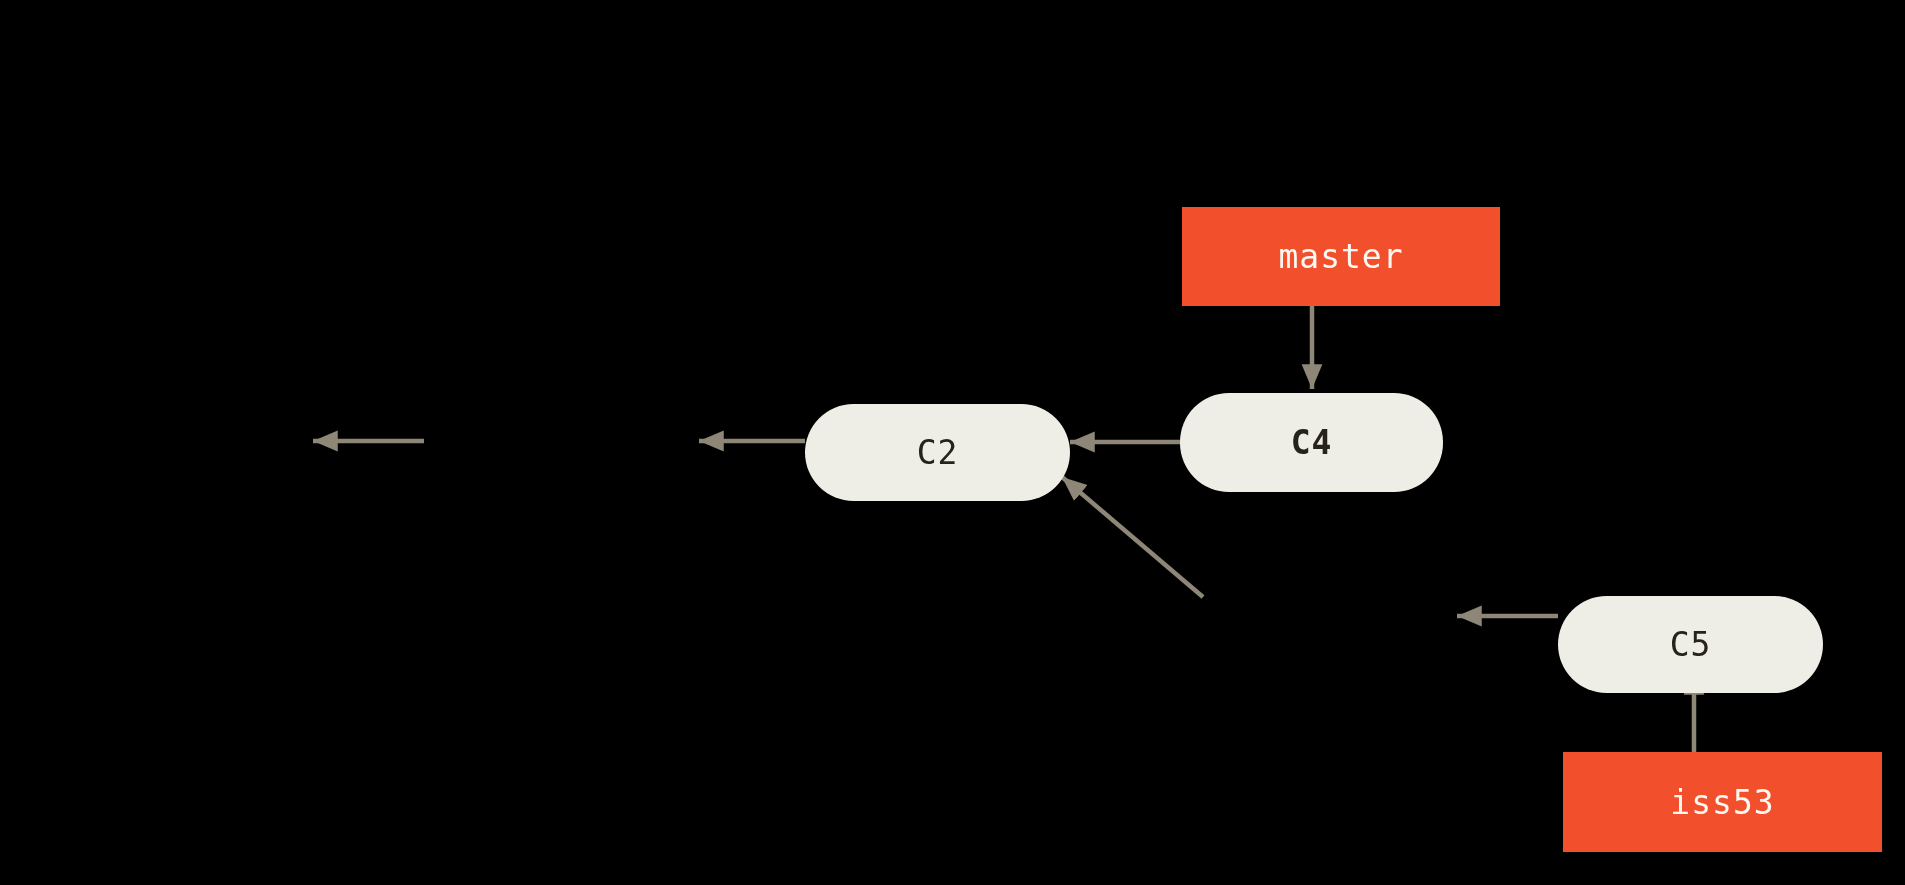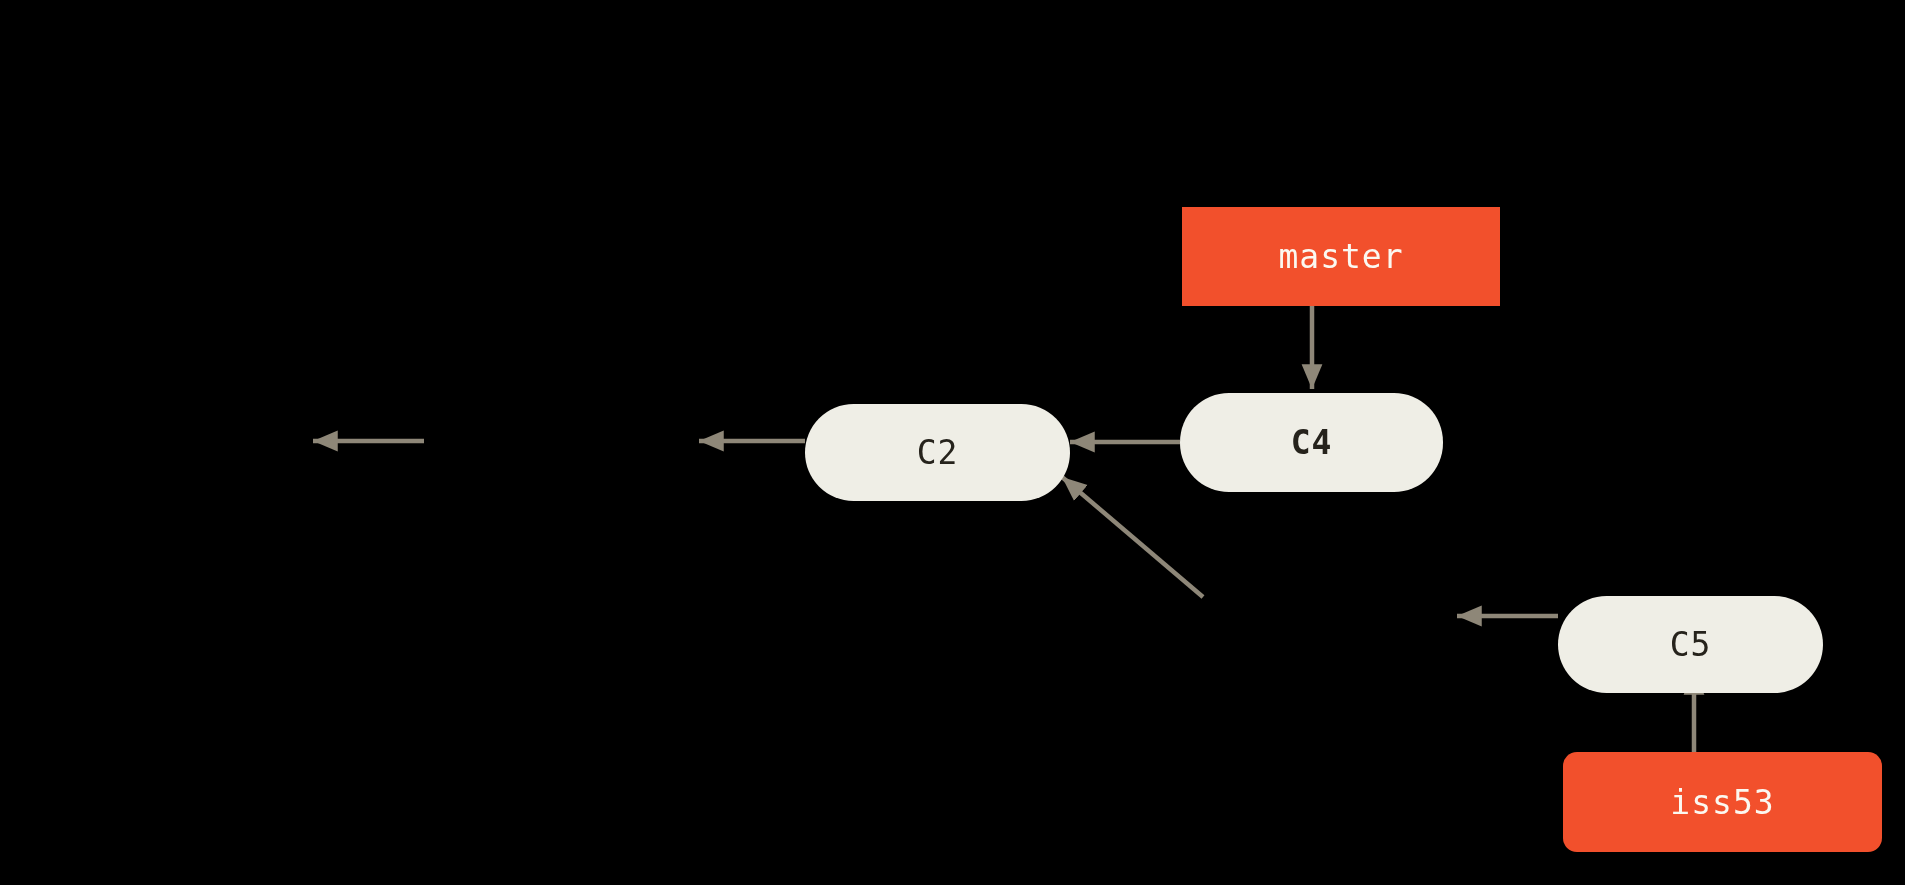"iss53" div.node { border-radius: 14px -> none }
